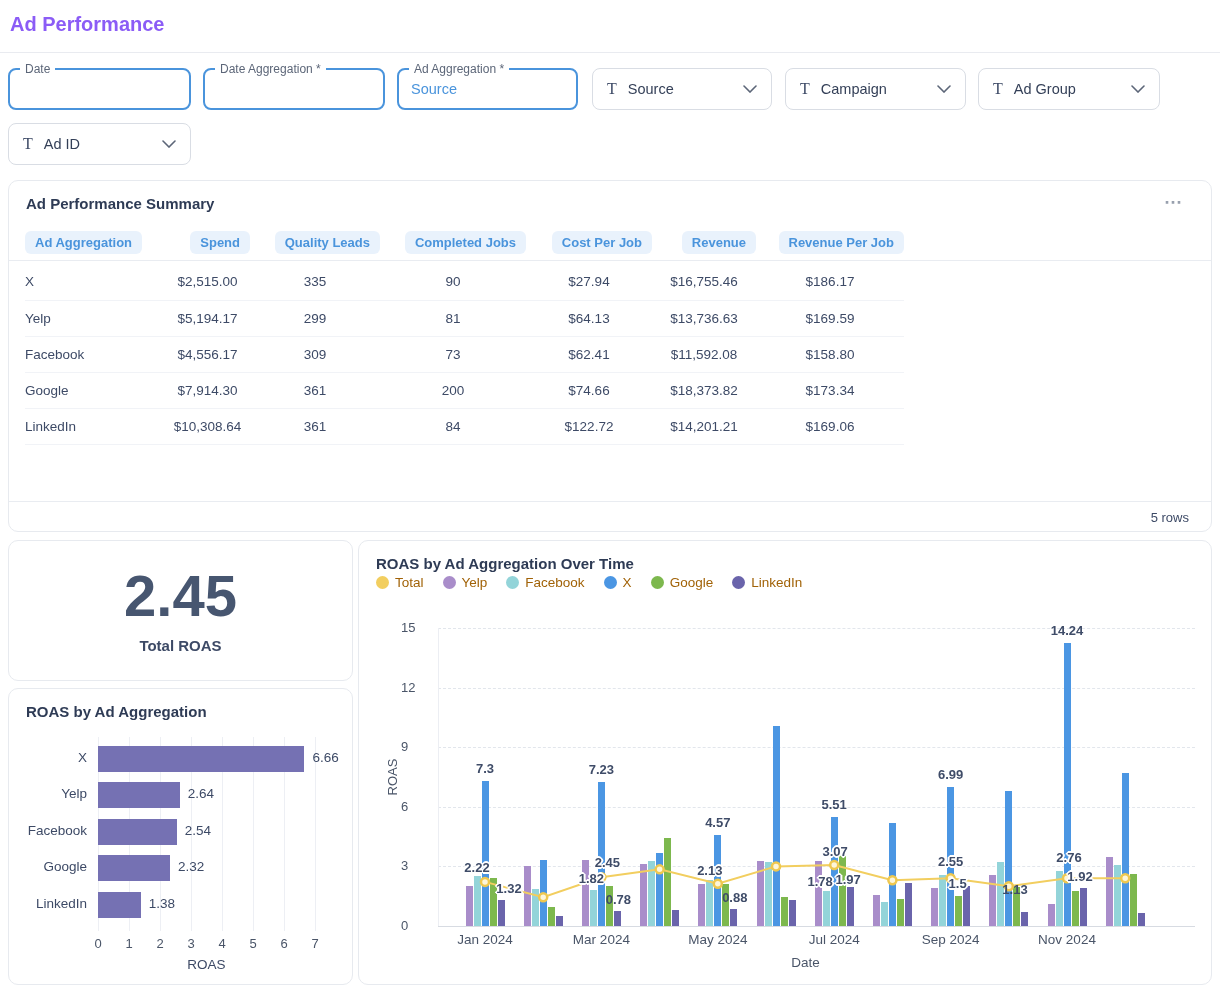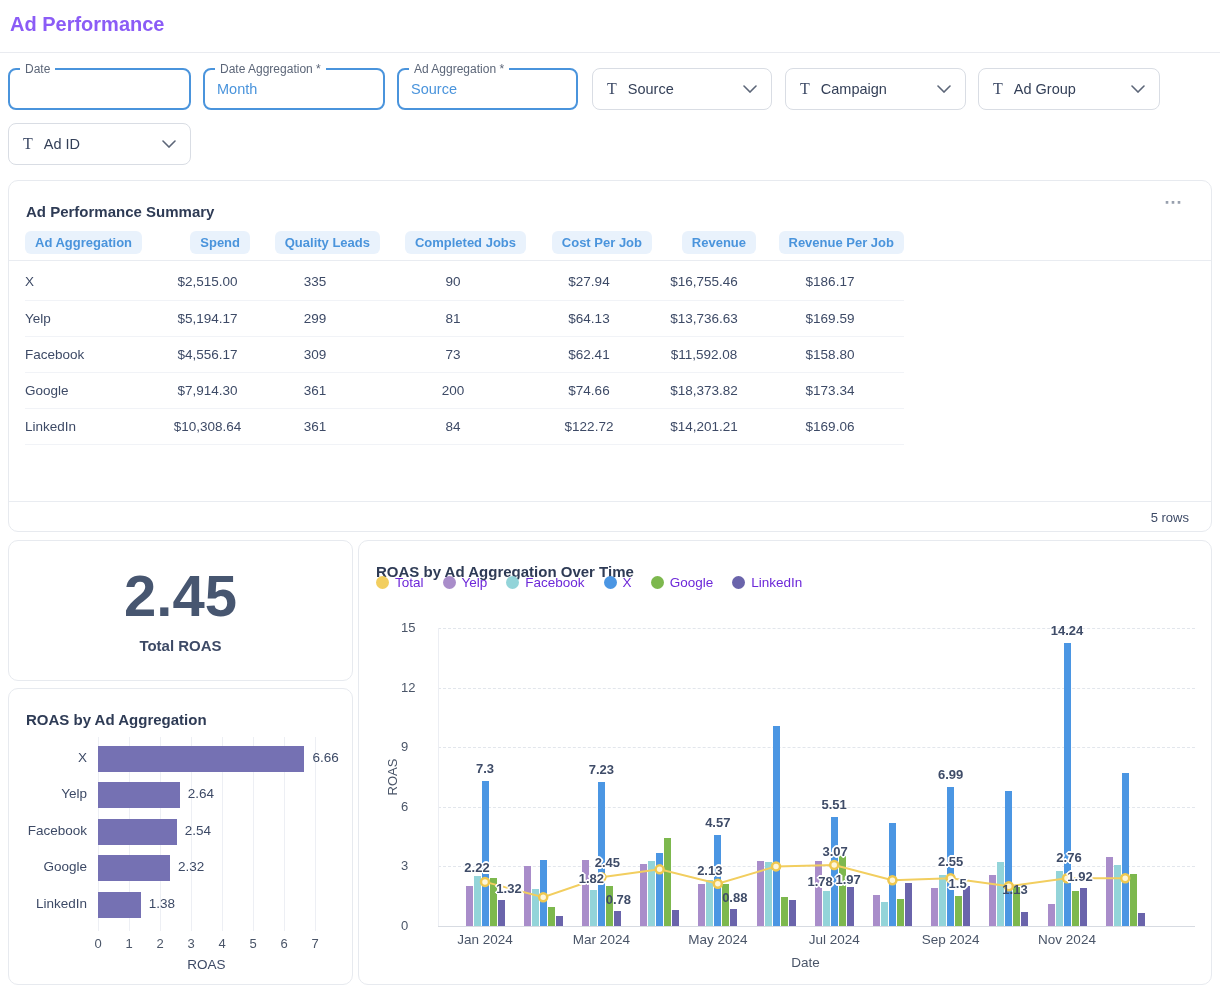"Month" span.fvalue { html: <span> <span>Month</span> </span> -> none }
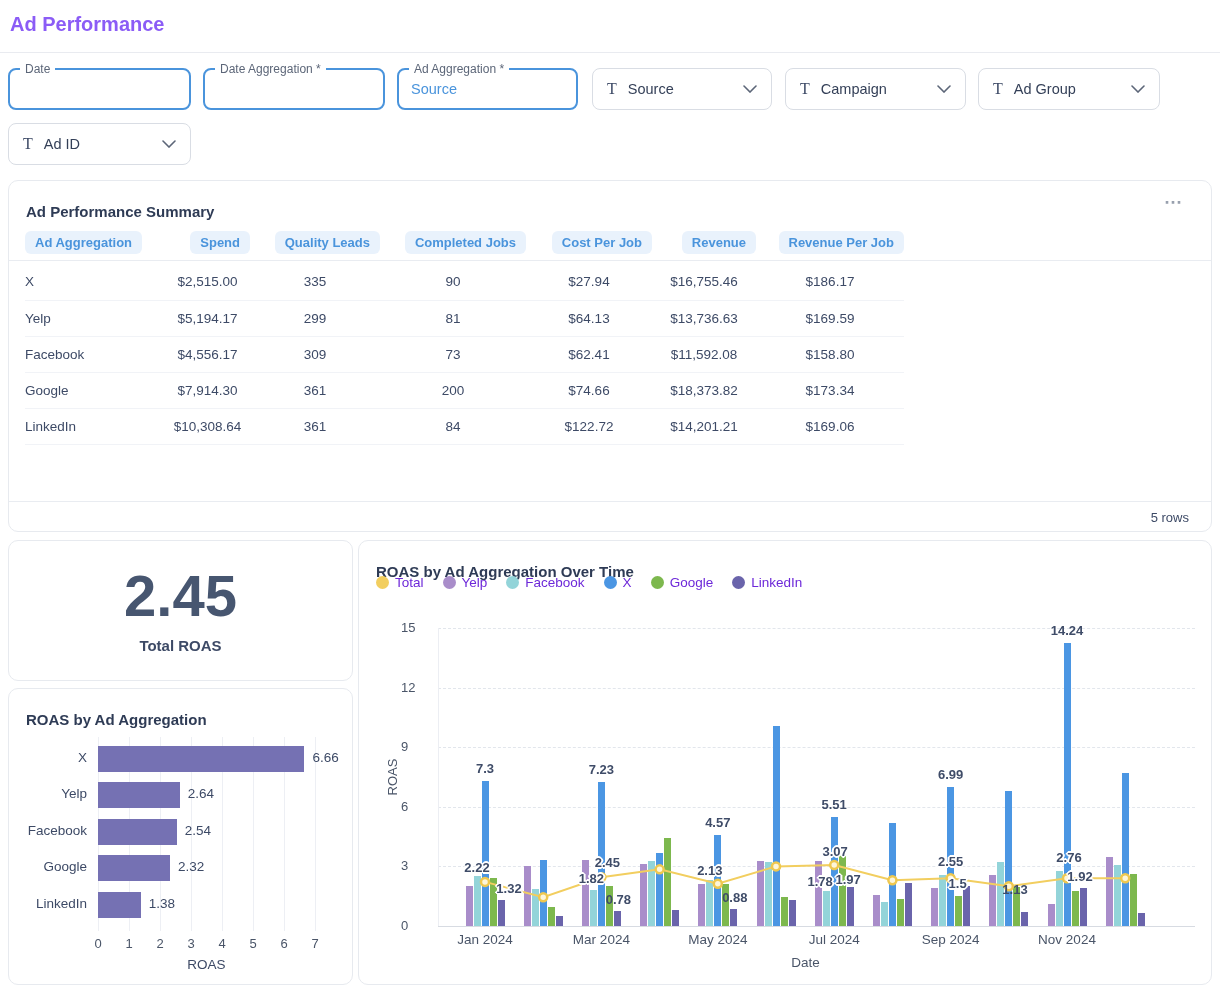"Ad Performance Summary" .card-title { top: 22px -> 14px }
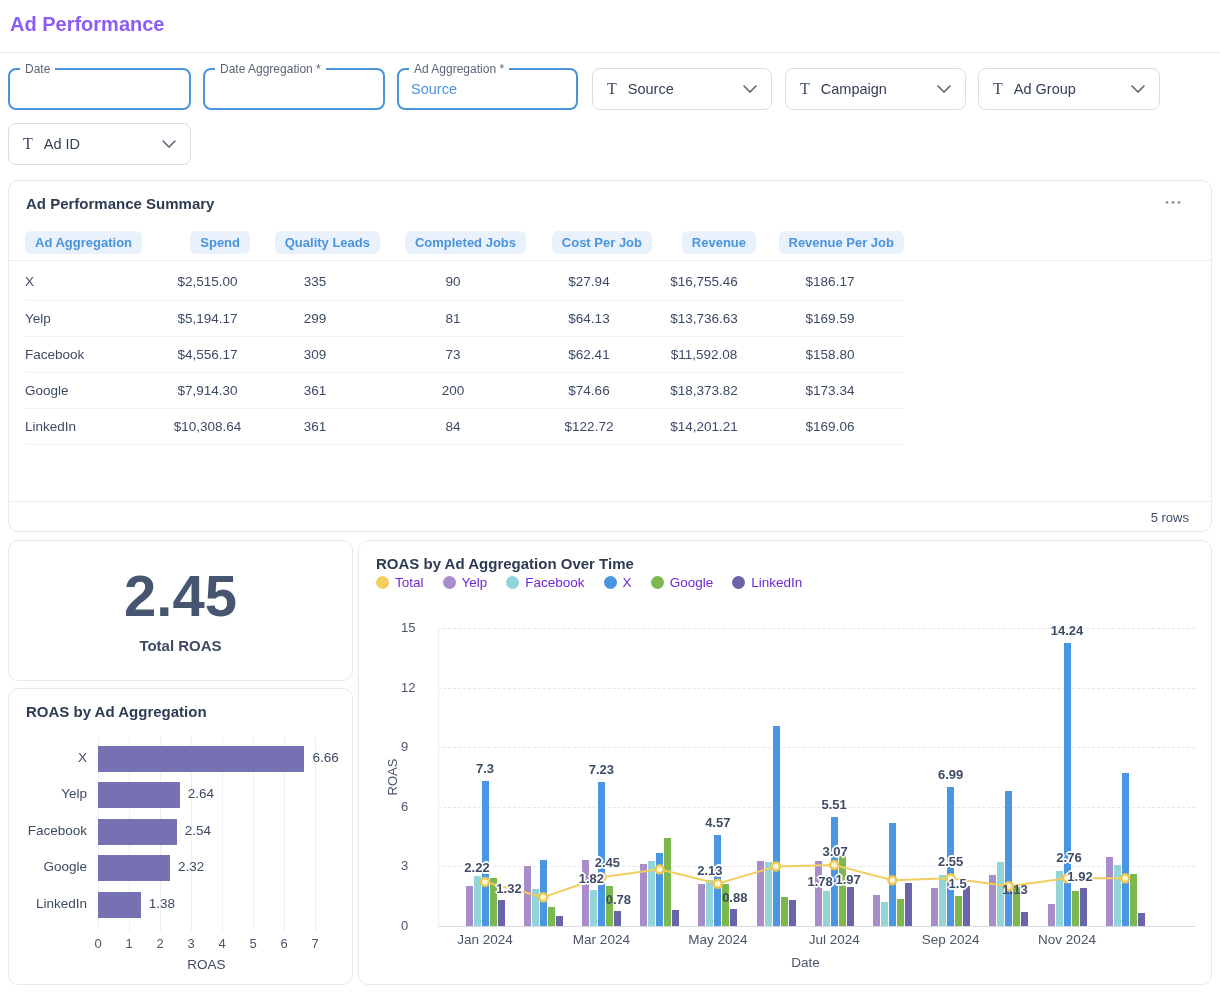"Total" .leg-label { color: #6d28d9 -> #a16207 }
